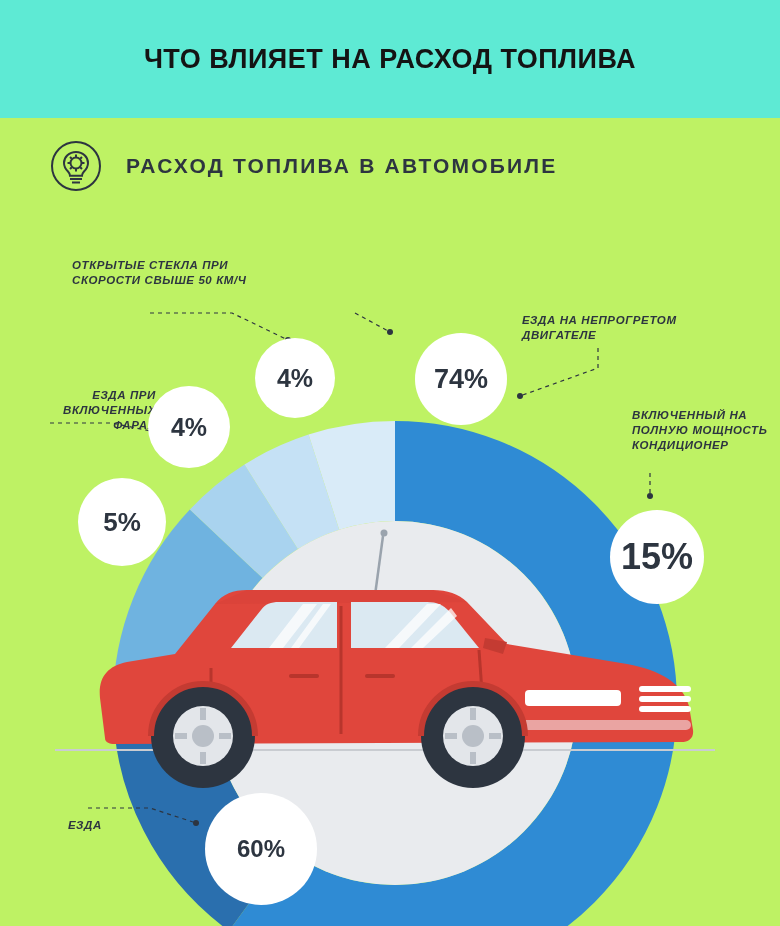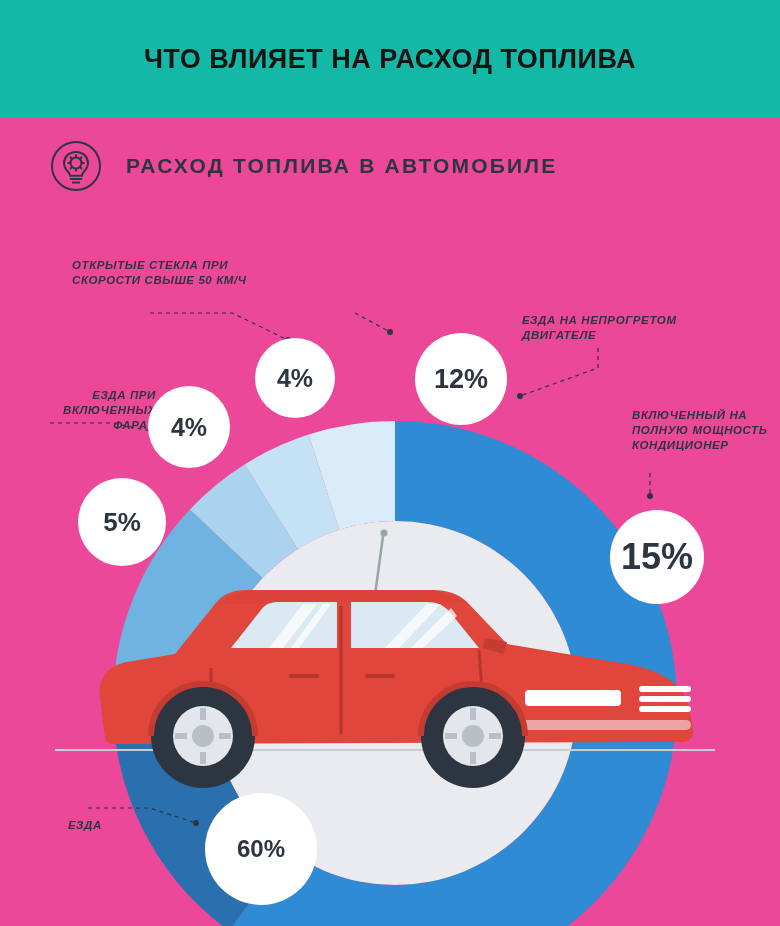"ЧТО ВЛИЯЕТ НА РАСХОД ТОПЛИВА" #page-title { background: #14b8a6 -> #5eead4 }
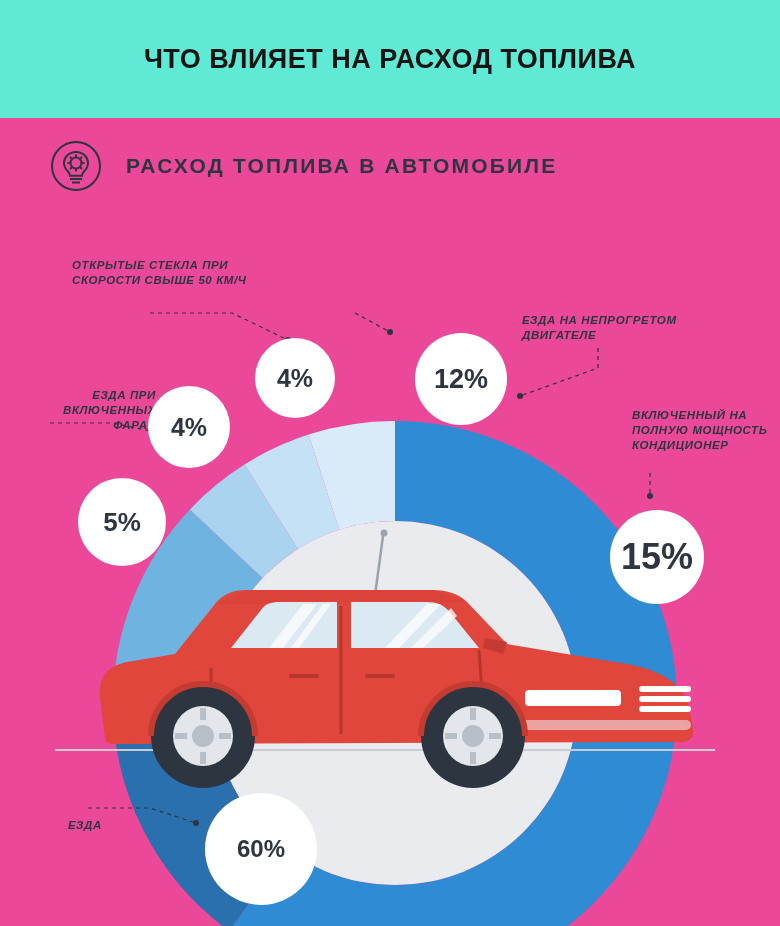"РАСХОД ТОПЛИВА В АВТОМОБИЛЕ" #infographic { background: #ec4899 -> #bef264 }
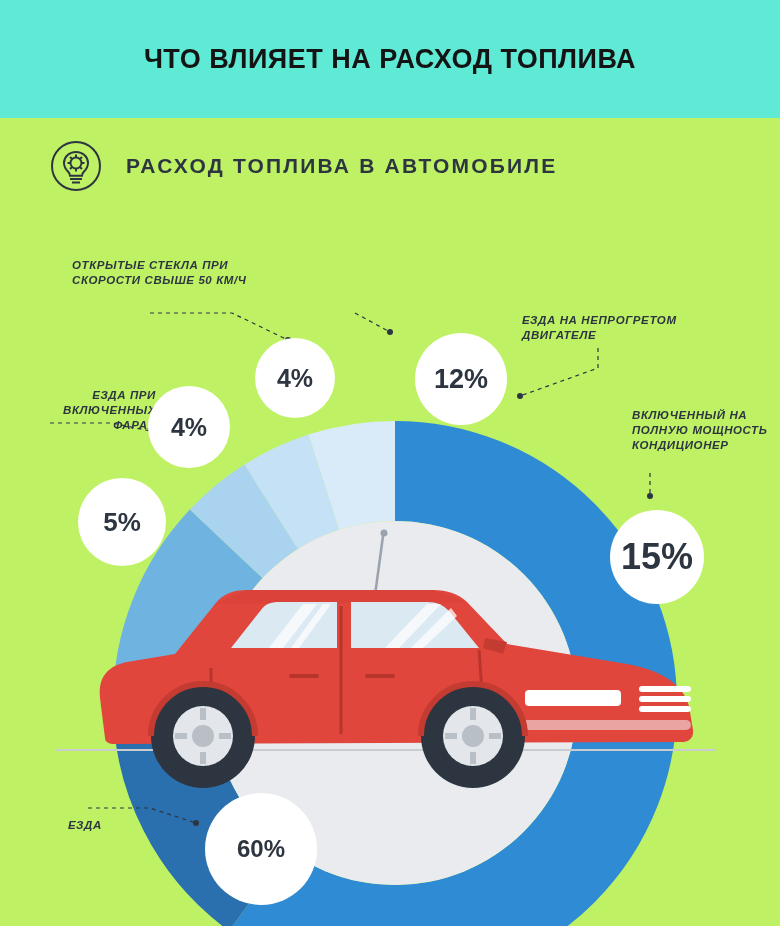"12%" div.bubble { text: 12% -> 74% }
